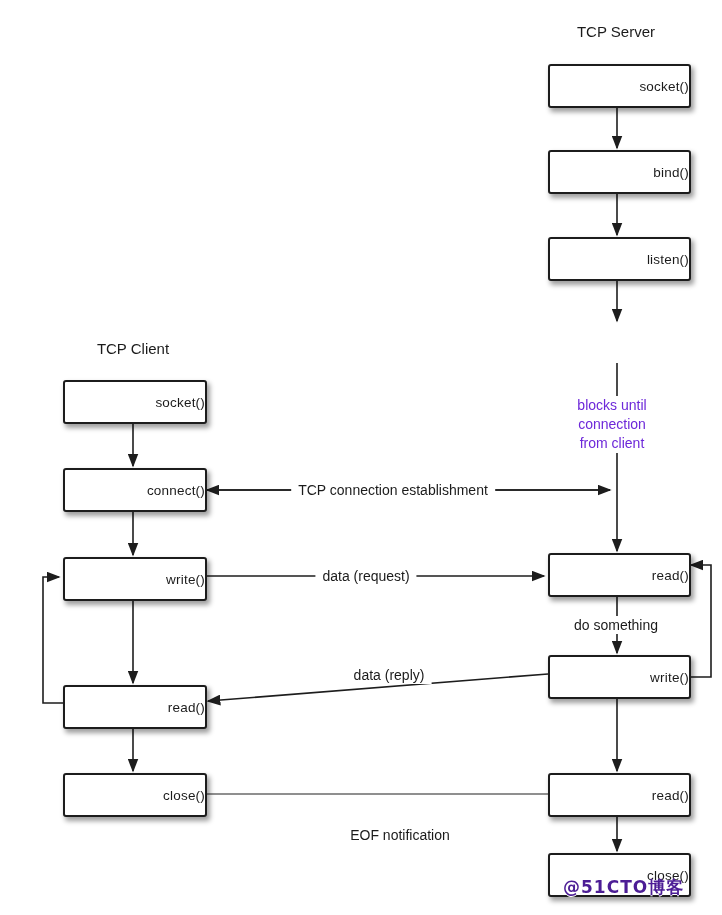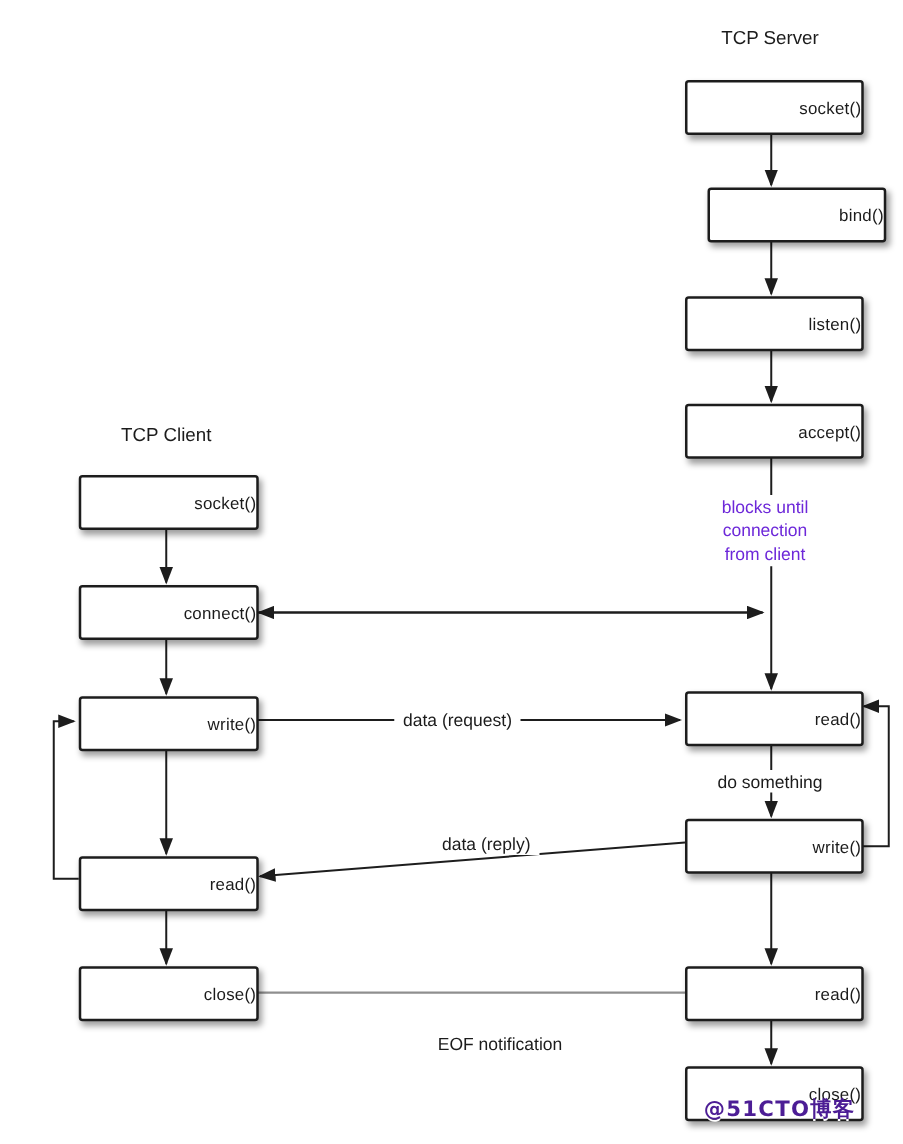"bind()" div.node { margin-left: 18px -> none }
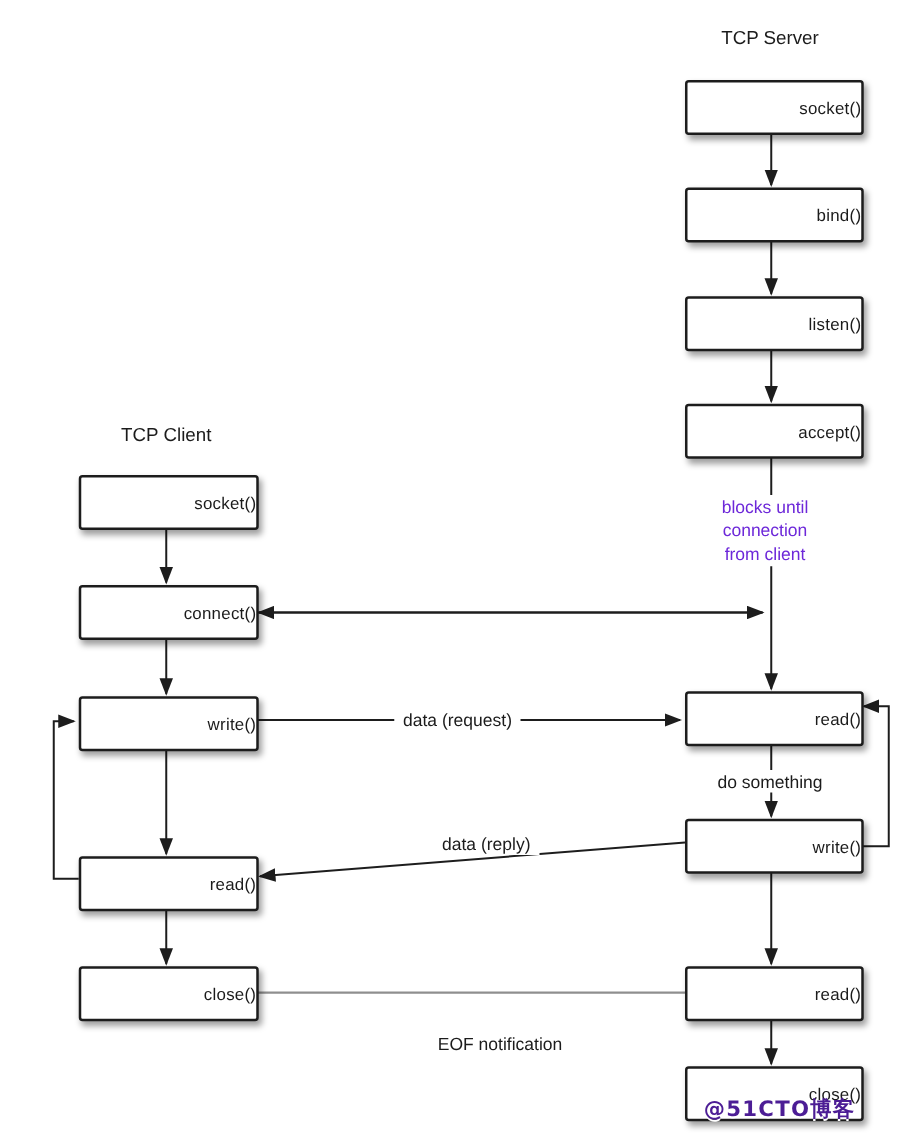"accept()" div.node { html: <div> <span>accept()</span> </div> -> none }
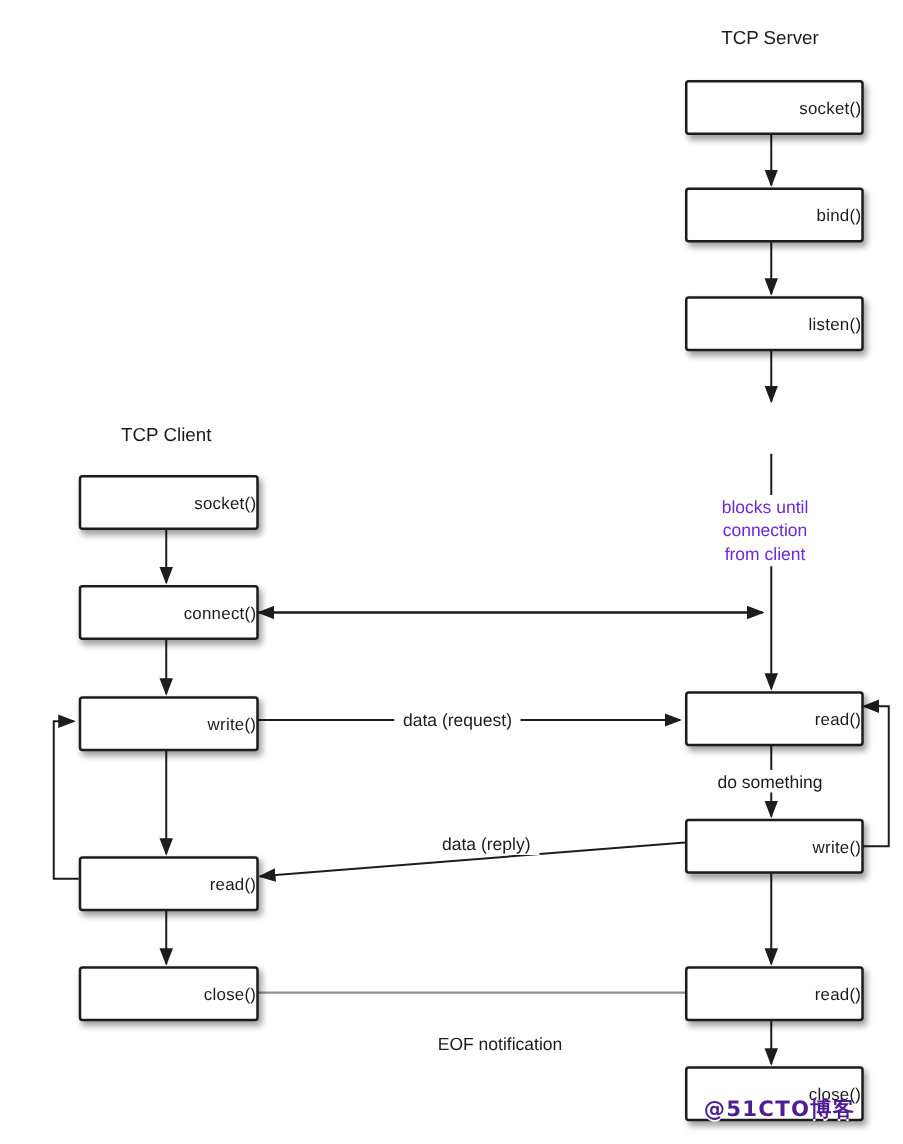"TCP connection establishment" div.wire-label { html: none -> <div>TCP connection establishment</div> }
